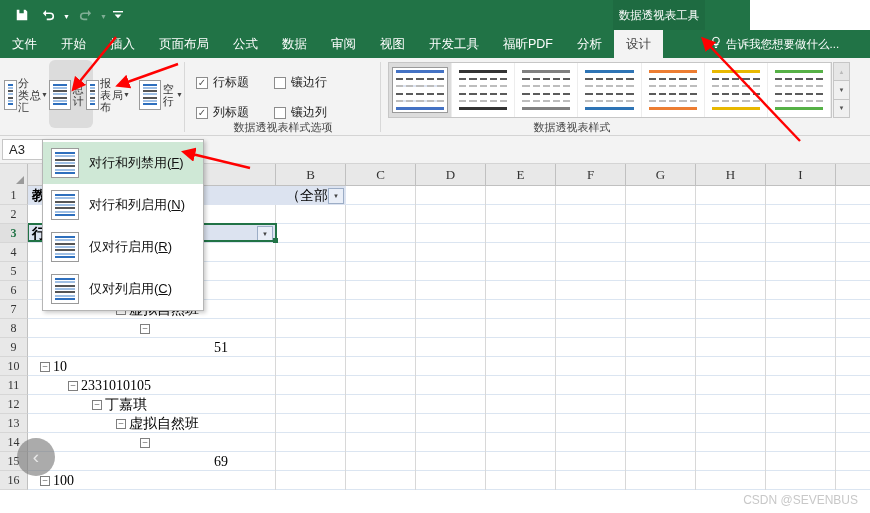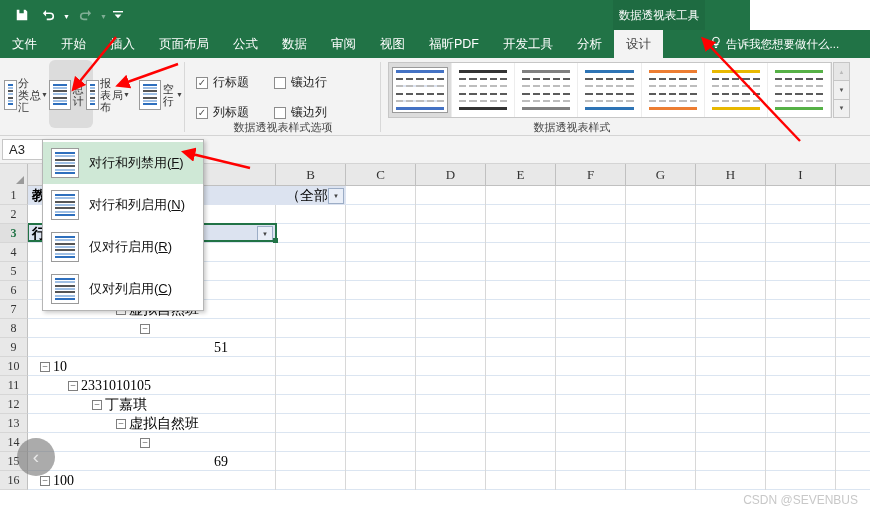"福昕PDF" div.tab { order: before "开发工具" -> after "开发工具" }
